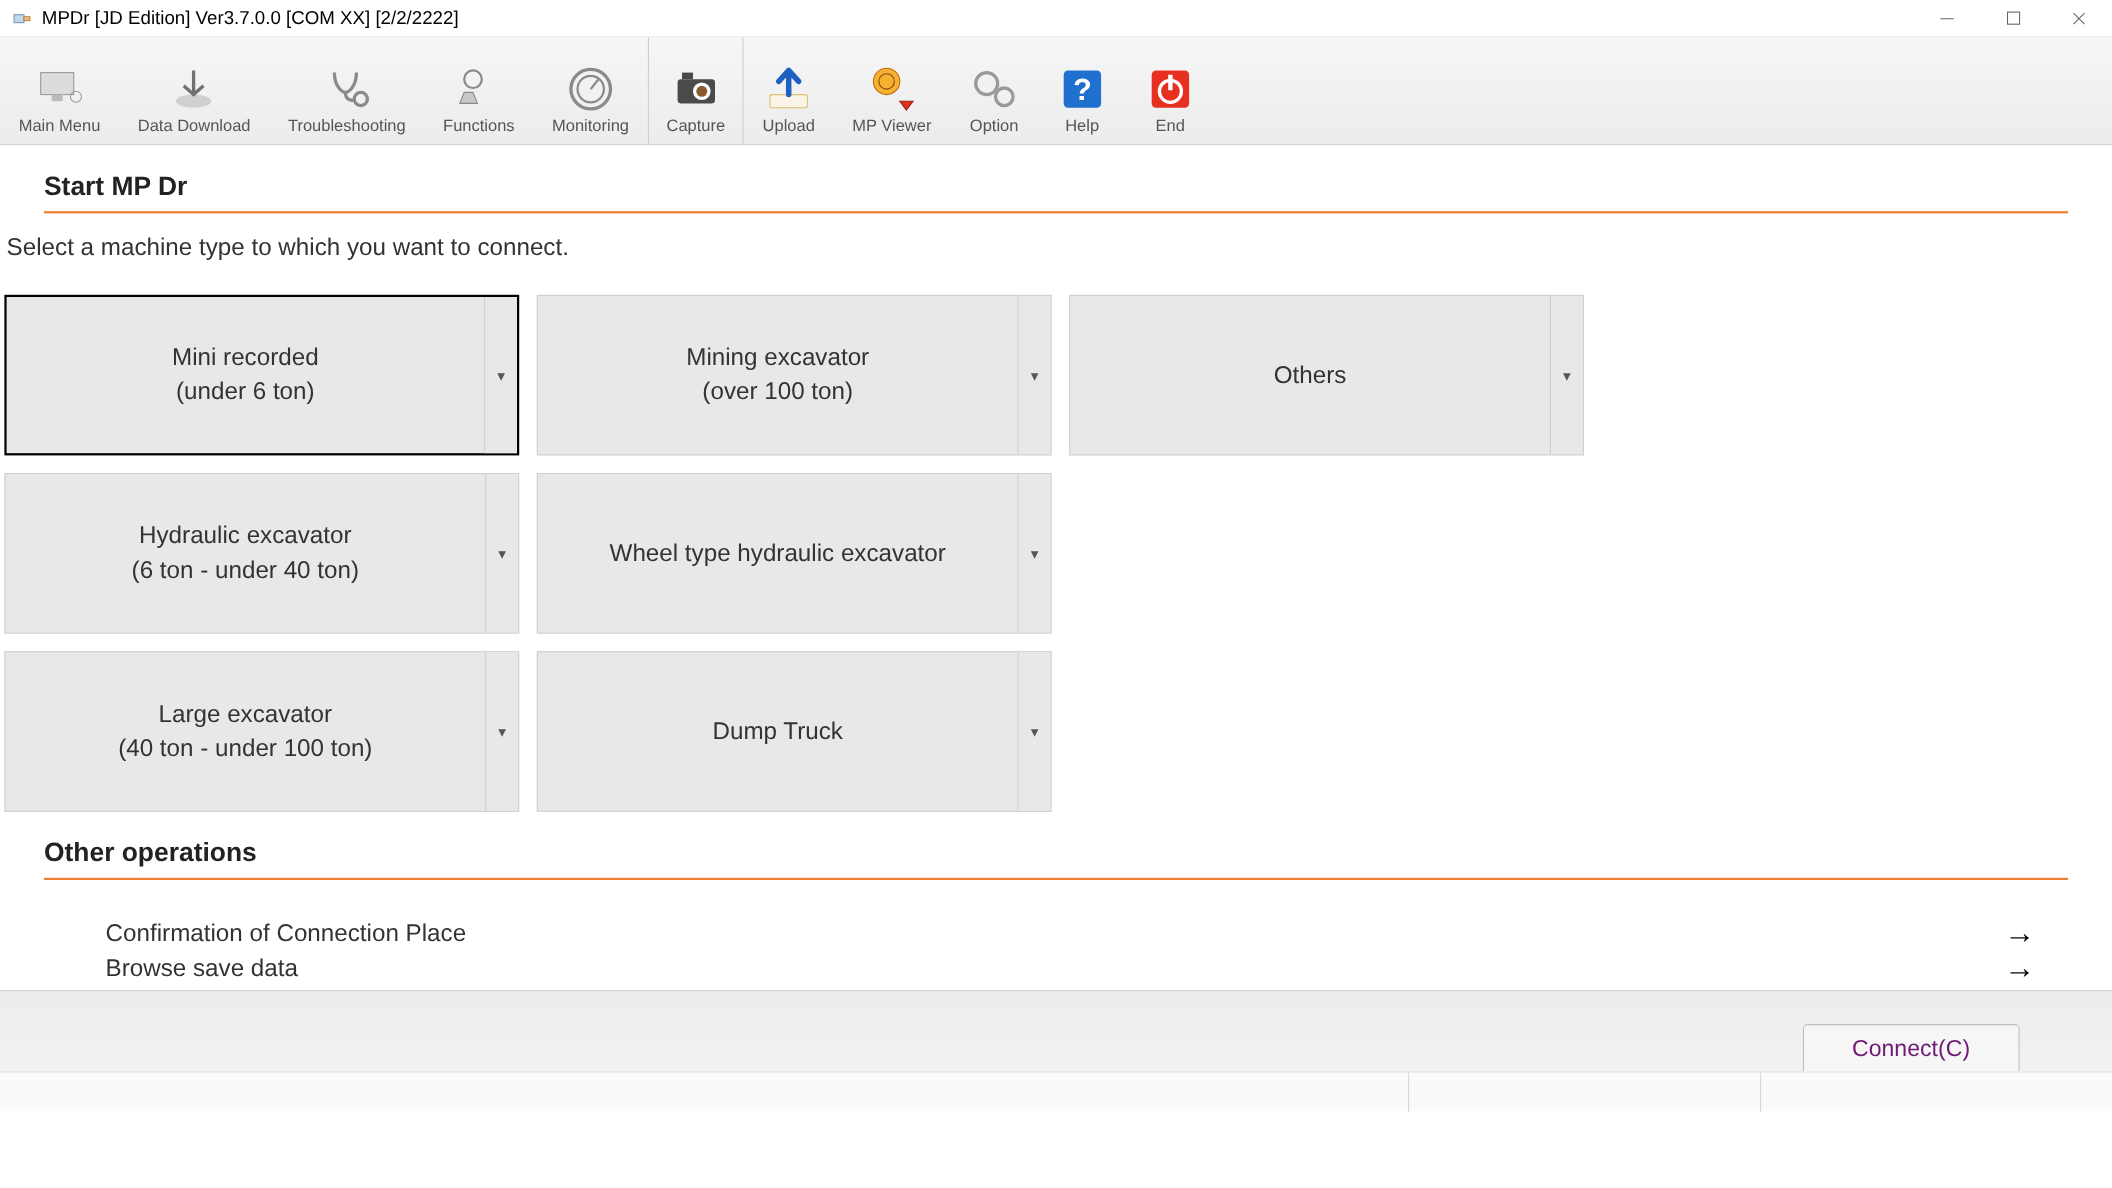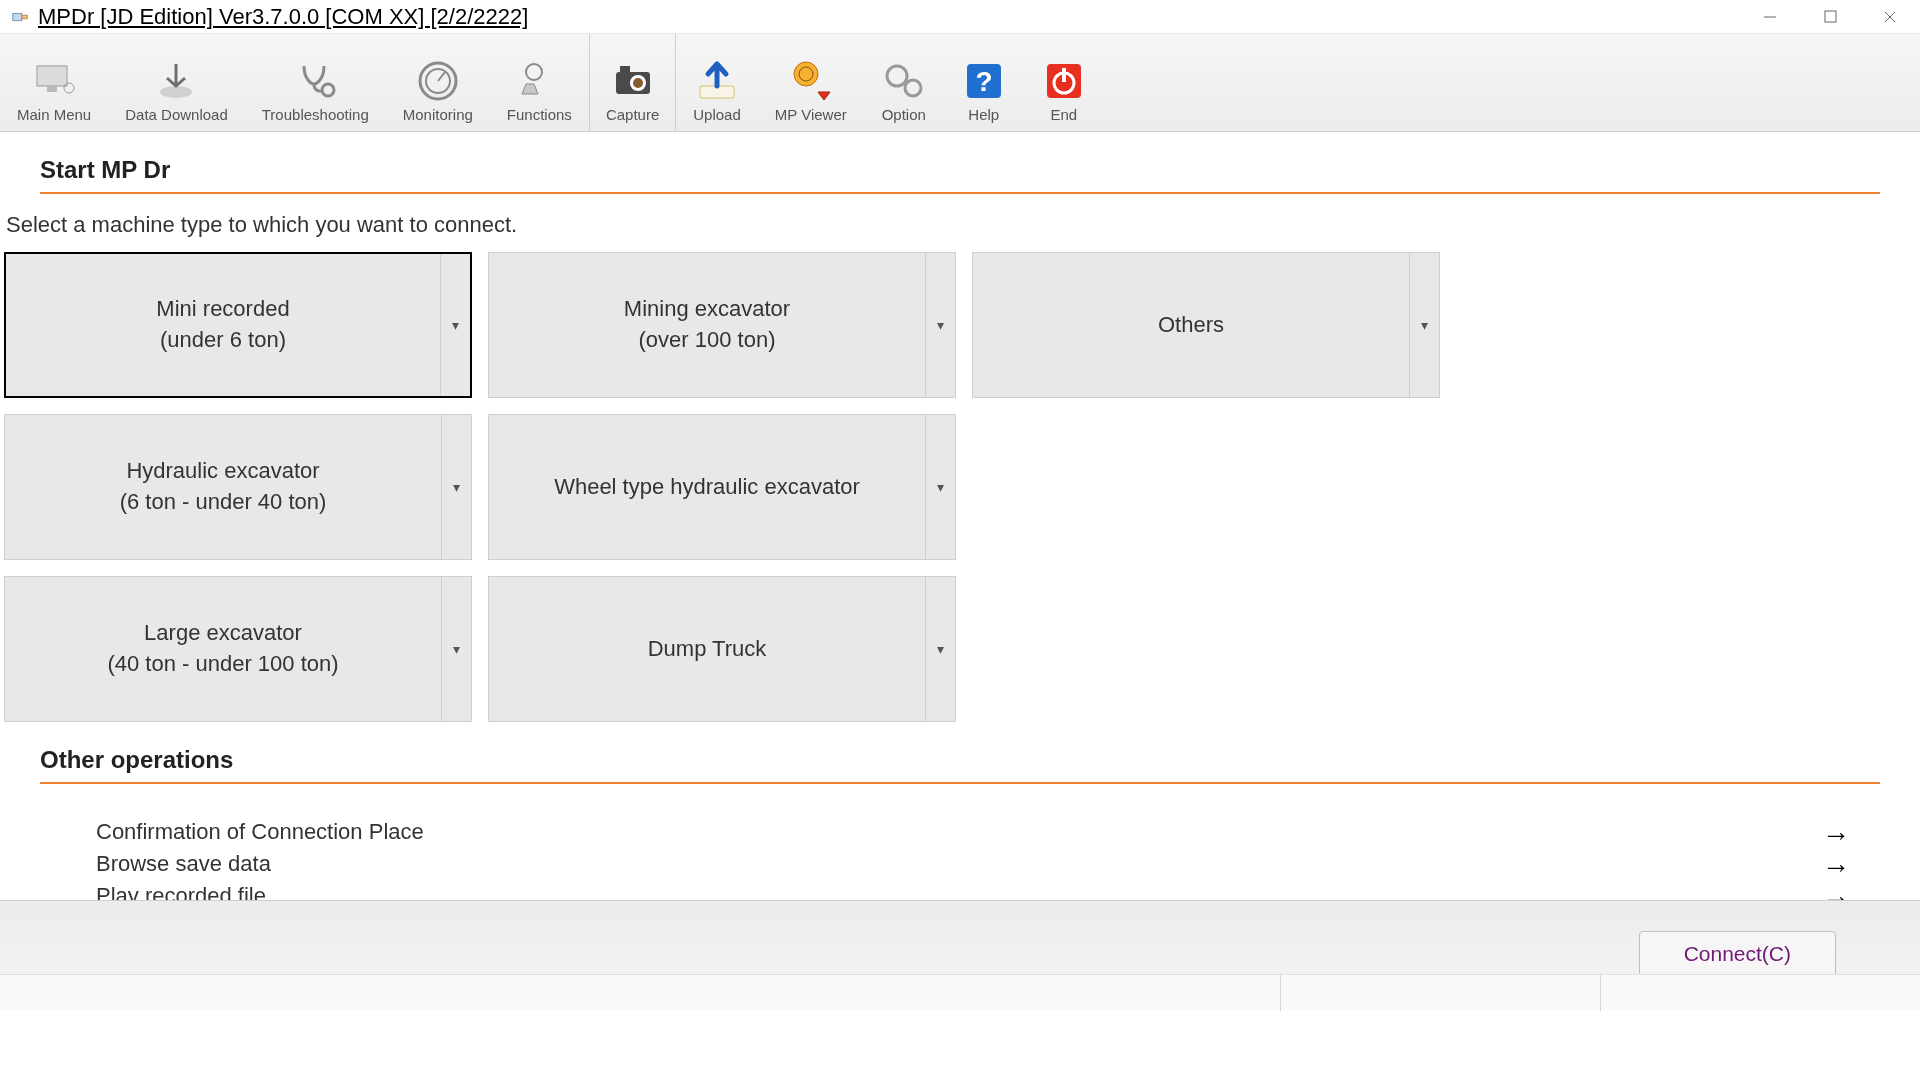"MPDr [JD Edition] Ver3.7.0.0 [COM" .titlebar-text { font-size: 22px -> 17px; text-decoration: underline -> none }
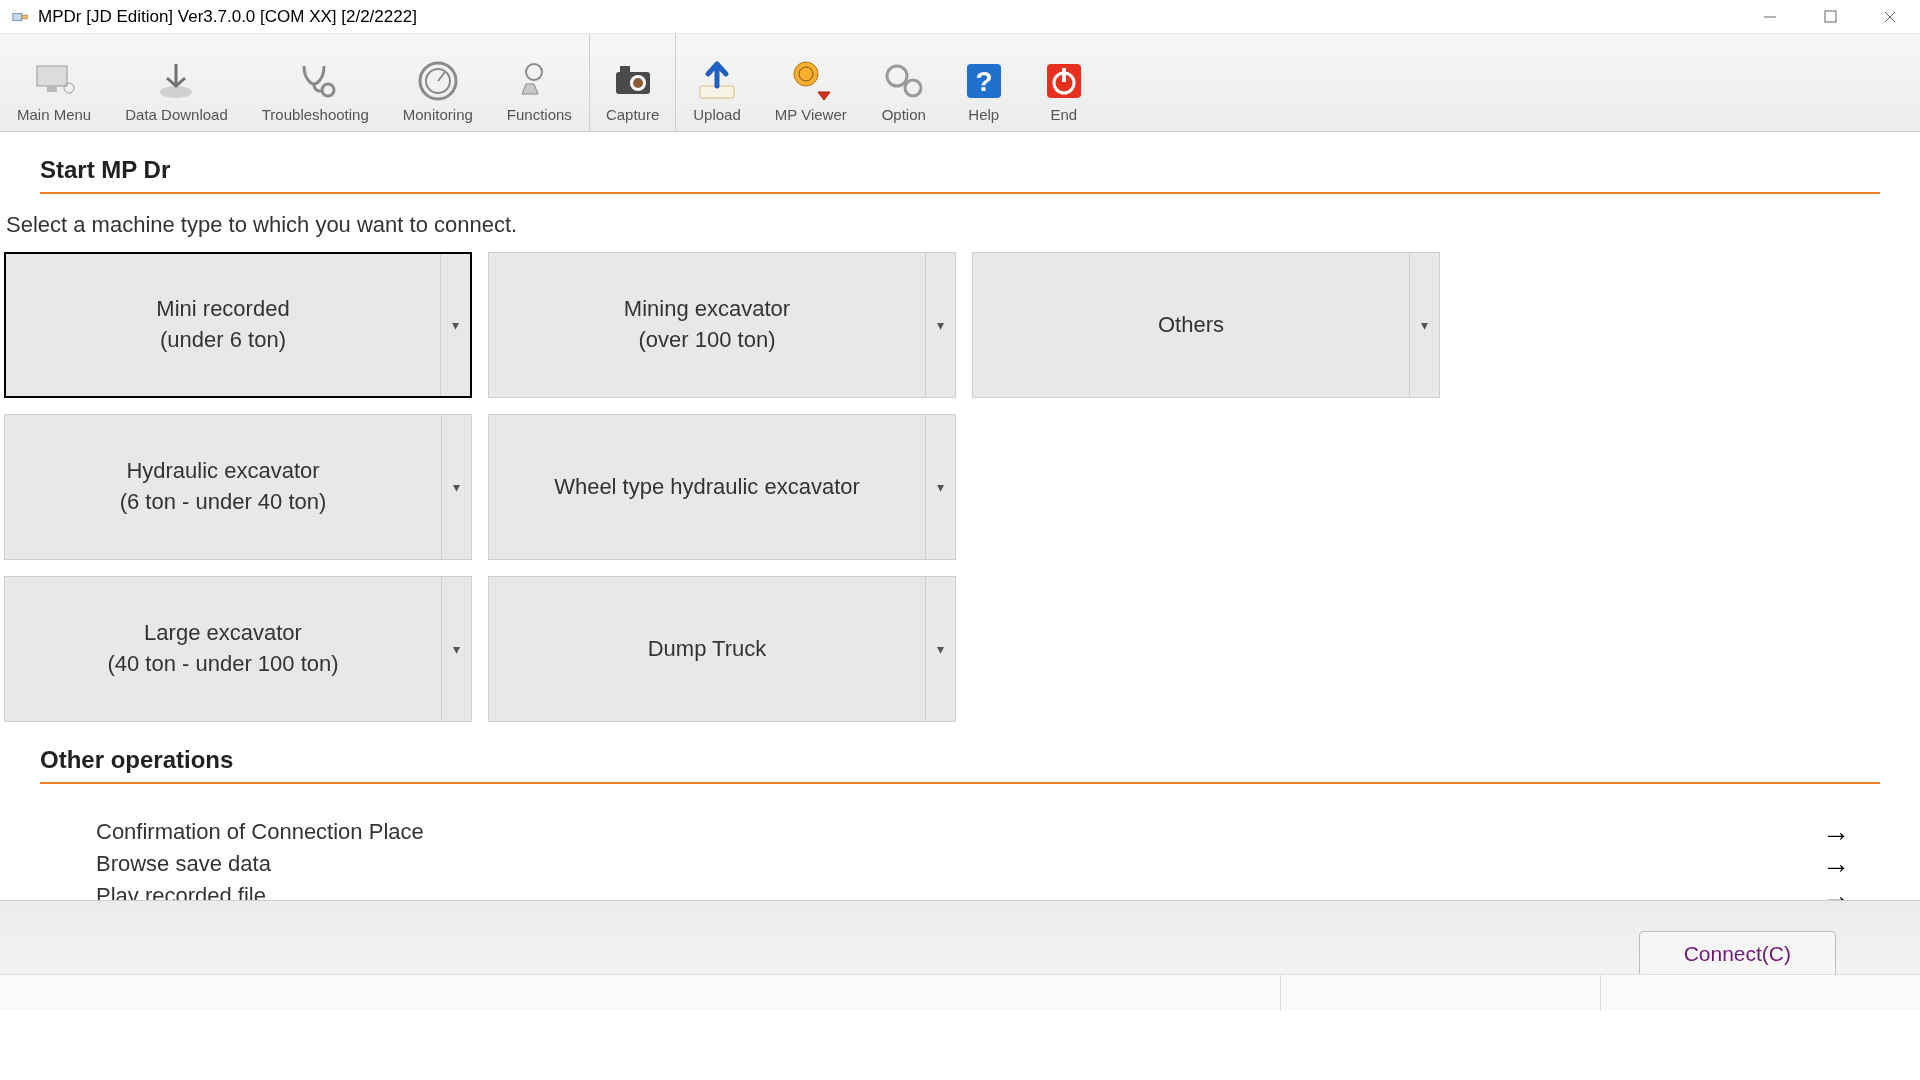"Monitoring" div.tool-item { order: before "Functions" -> after "Functions" }
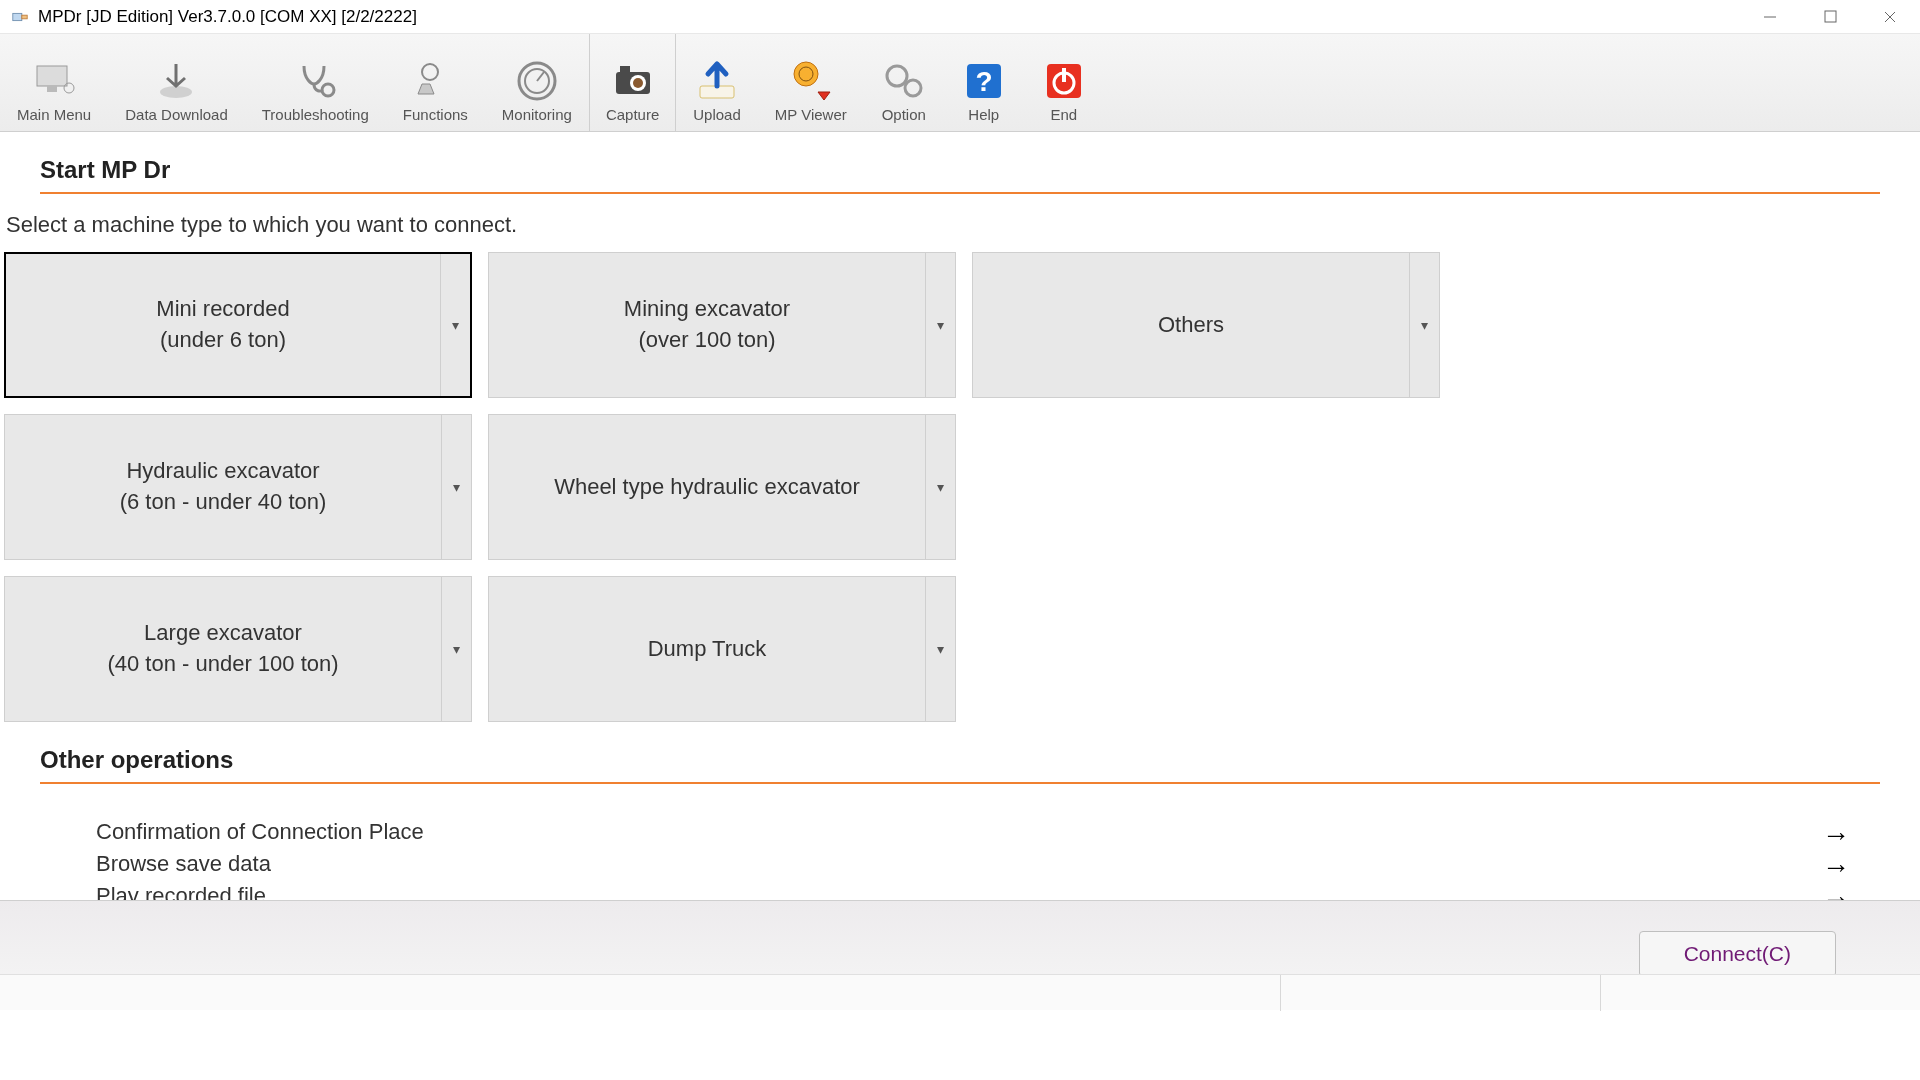"Select a machine type to" .instruction { margin-bottom: 14px -> 30px }
